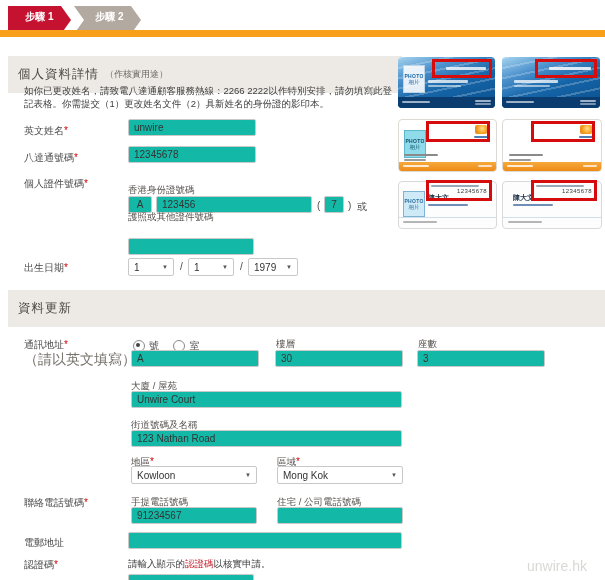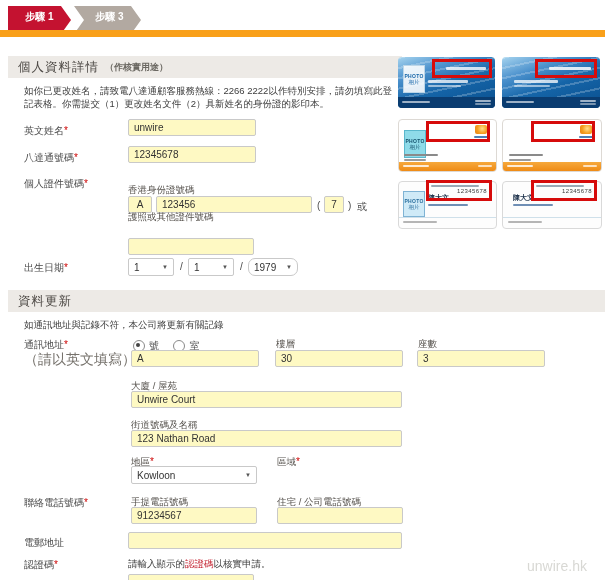"步驟 2" div.step { html: none -> <div><span>步驟 2</span></div> }
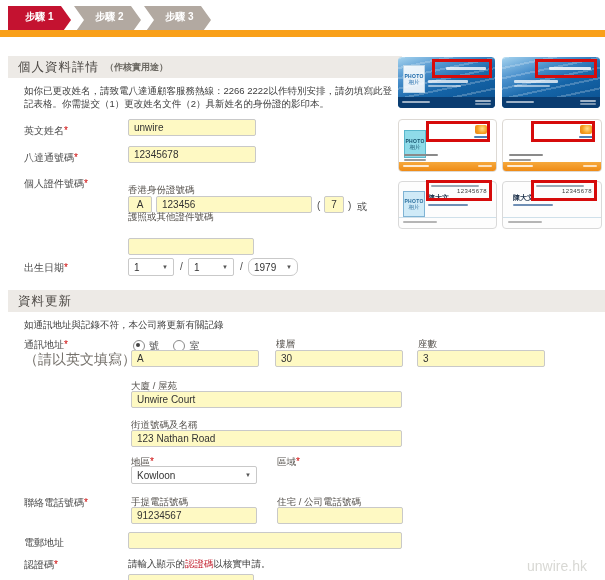"步驟 3" div.step { html: <div><span>步驟 3</span></div> -> none }
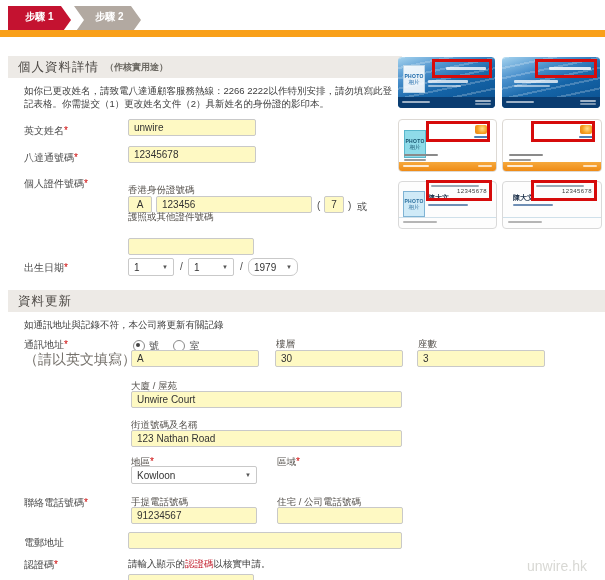"個人資料詳情" .sec-hdr { height: 22px -> 37px }
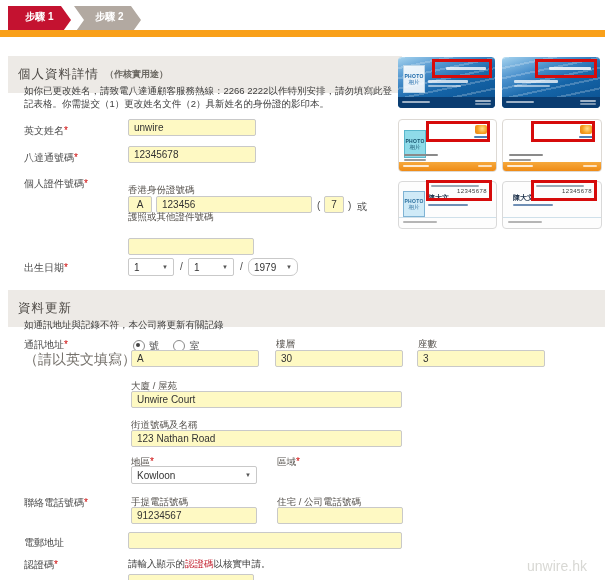"（作核實用途）" .sec-note { font-weight: bold -> none }
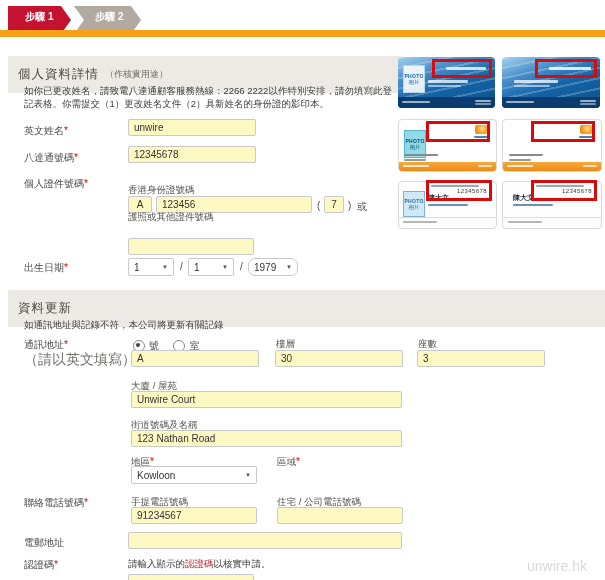"unwire" .tin { background: #fef9c3 -> #14b8a6 }
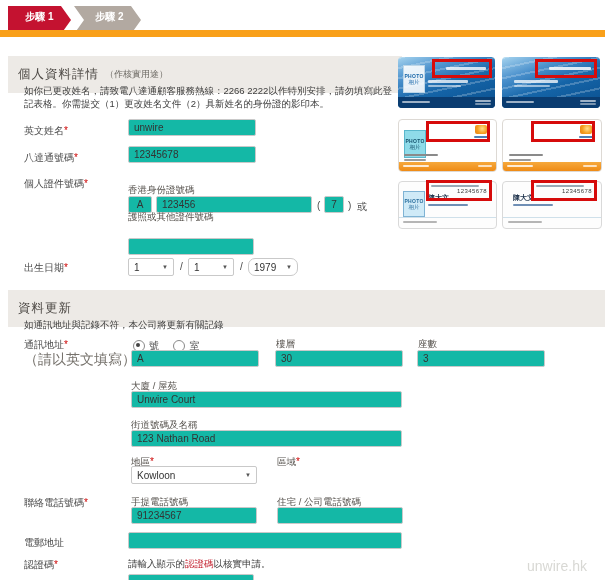"1979" div.sel { border-radius: 7px -> none }
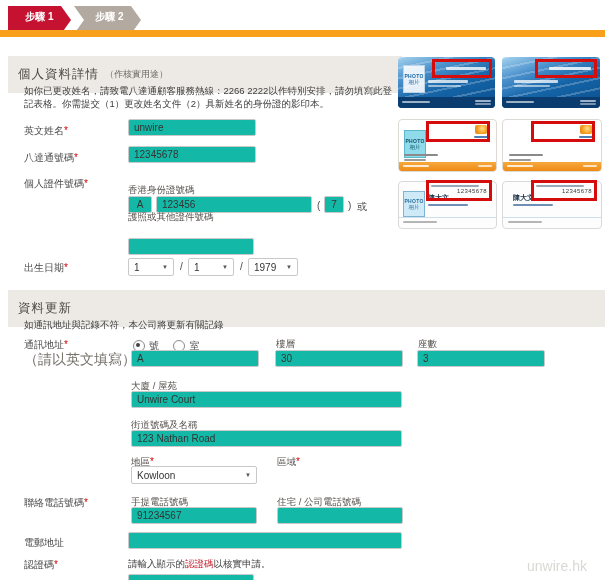"如通訊地址與記錄不符，本公司將更新有關記錄" div.notice { html: <div>如通訊地址與記錄不符，本公司將更新有關記錄</div> -> none }
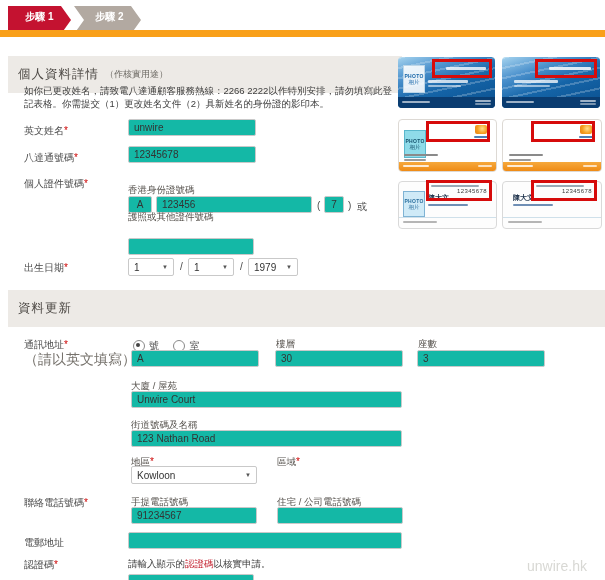"Mong Kok" div.sel { html: none -> <div> <span>Mong Kok</span> <span>▼</span> </div> }
